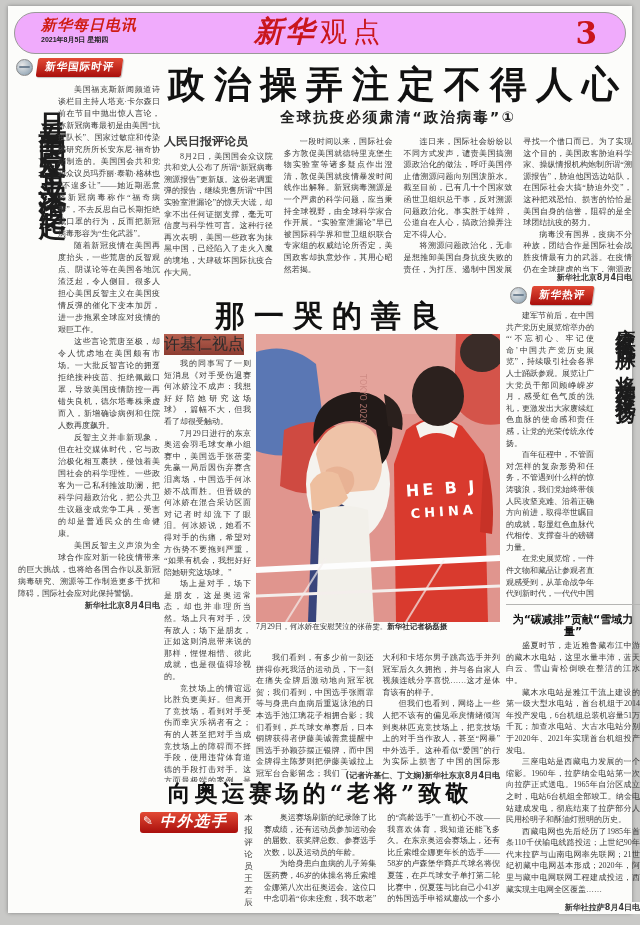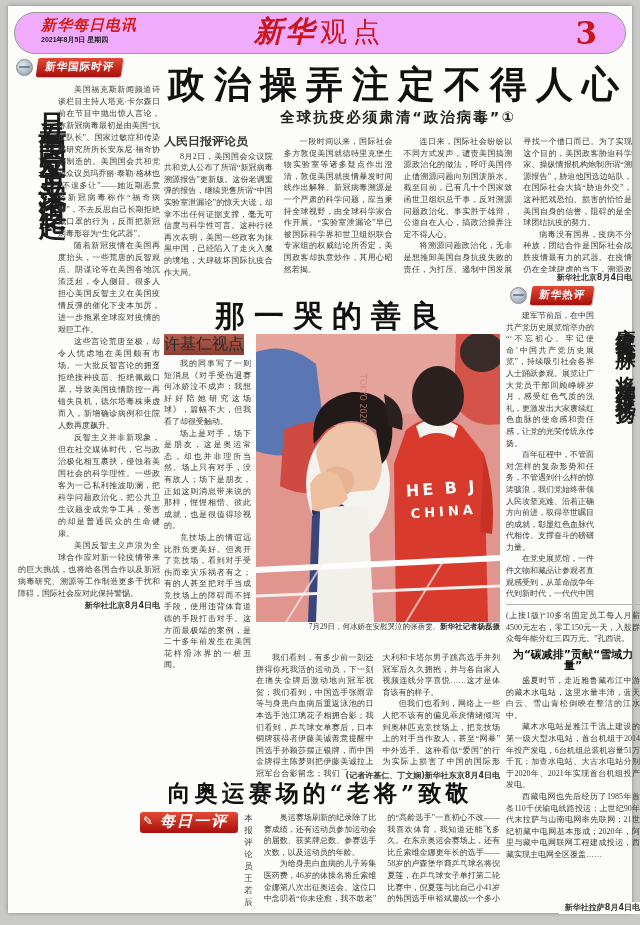"7月29日进行的东京奥运会羽毛球女单小组赛中，美国选手张蓓雯先赢一局后因伤弃赛含" p { html: none -> <p>7月29日进行的东京奥运会羽毛球女单小组赛中，美国选手张蓓雯先赢一局后因伤弃赛含泪离场，中国选手何冰娇不战而胜。但晋级的何冰娇在混合采访区面对记者时却流下了眼泪。何冰娇说，她看不得对手的伤痛，希望对方伤势不要拖到严重，“如果有机会，我想好好陪她研究这场球。”</p> }
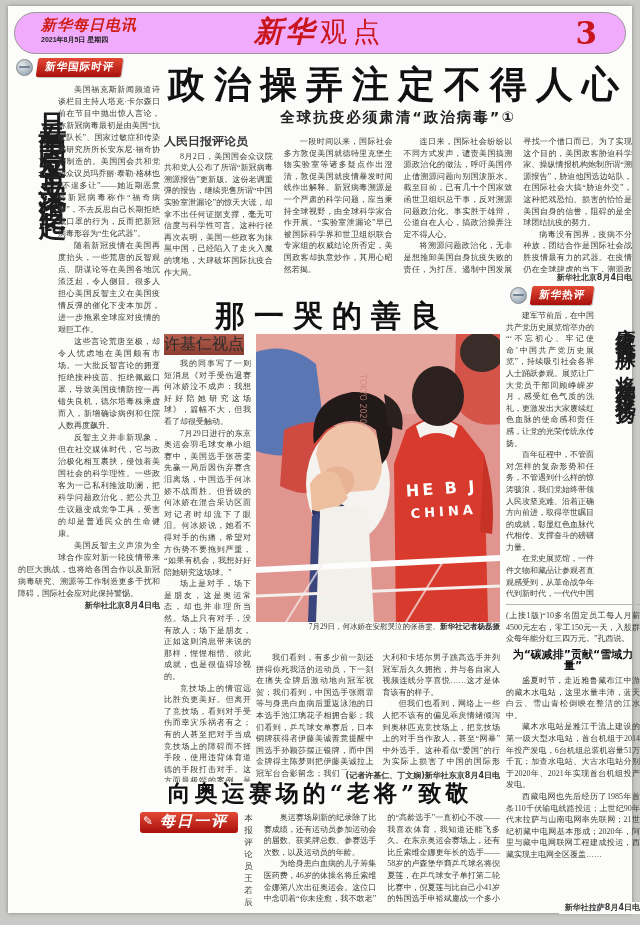"(上接1版)“10多名固定员工每人月薪4500元左右，零工150元一天，入股群众" p { html: <p>(上接1版)“10多名固定员工每人月薪4500元左右，零工150元一天，入股群众每年能分红三四万元。”孔西说。</p> -> none }
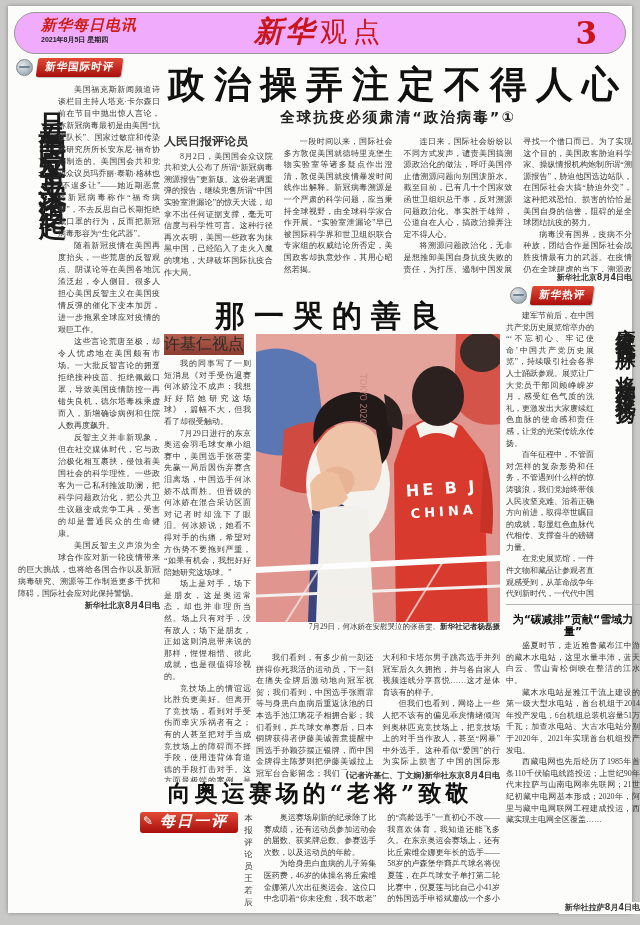"7月29日，何冰娇在安慰哭泣的张蓓雯。" .caption { justify-content: flex-end -> flex-start }
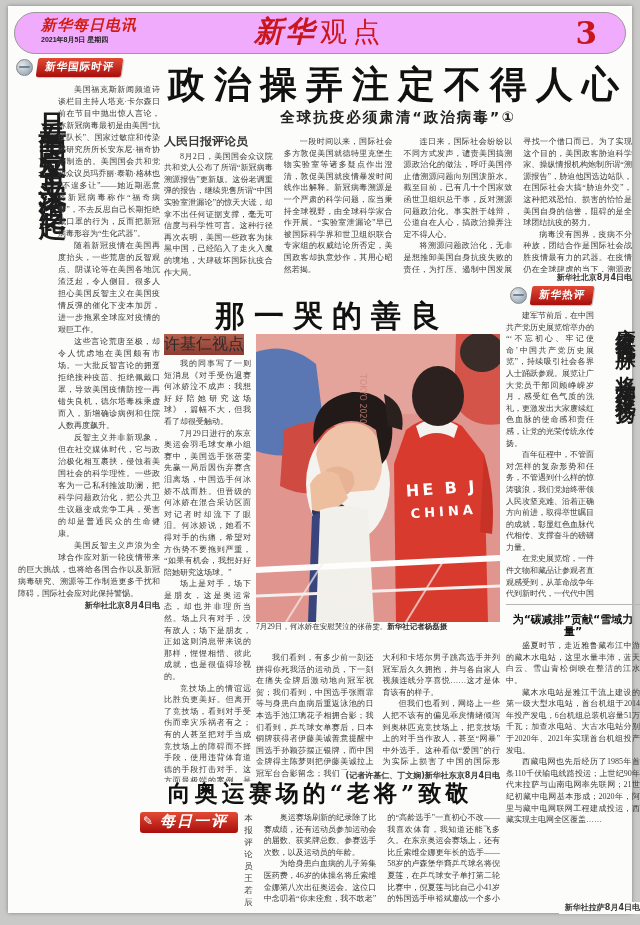"三座电站是西藏电力发展的一个缩影。1960年，拉萨纳金电站第一次向拉萨正式送电。" p { html: none -> <p>三座电站是西藏电力发展的一个缩影。1960年，拉萨纳金电站第一次向拉萨正式送电。1965年自治区成立之时，电站6台机组全部竣工。纳金电站建成发电，彻底结束了拉萨部分人民用松明子和酥油灯照明的历史。</p> }
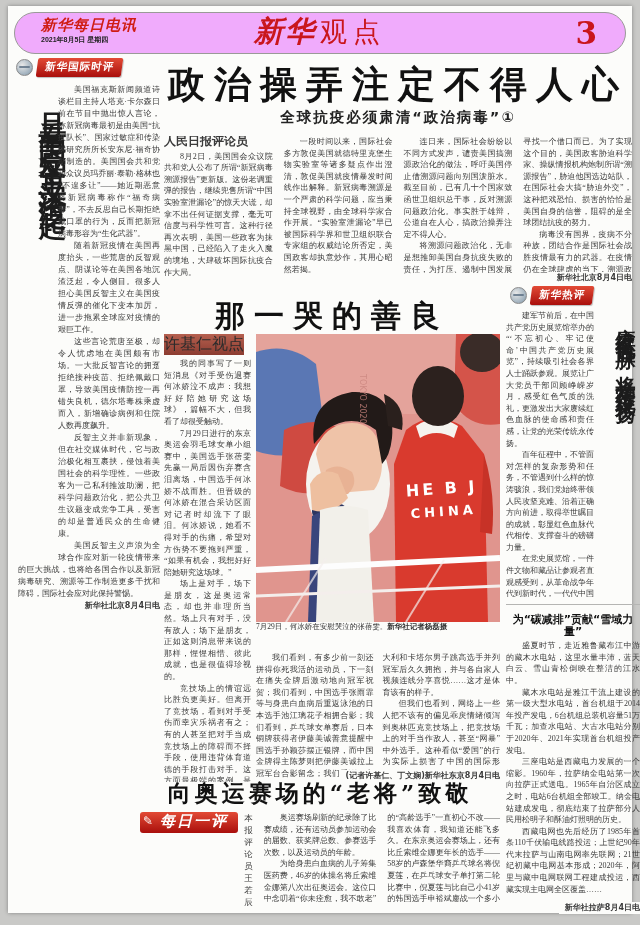"每日一评" span { text: 每日一评 -> 中外选手 }
